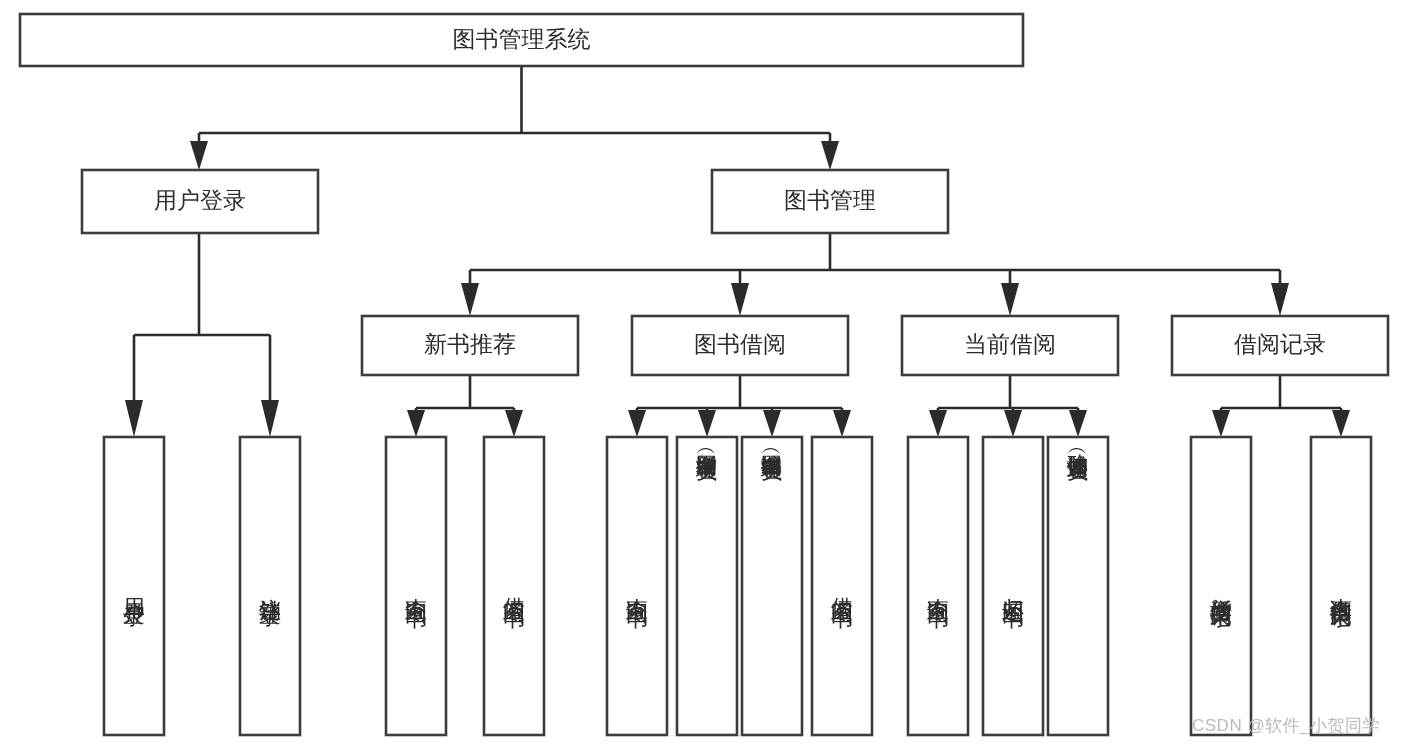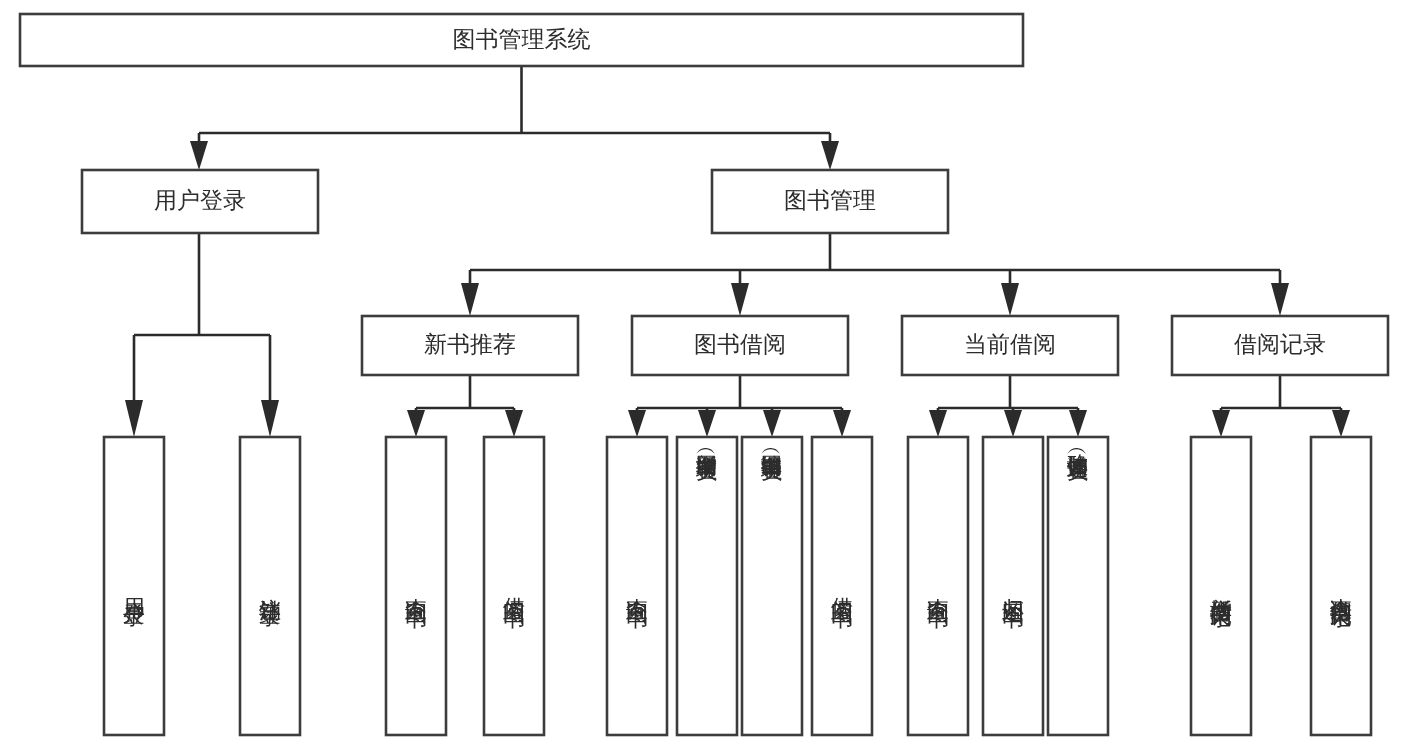"CSDN @软件_小贺同学" div.watermark { html: none -> <div>CSDN @软件_小贺同学</div> }
